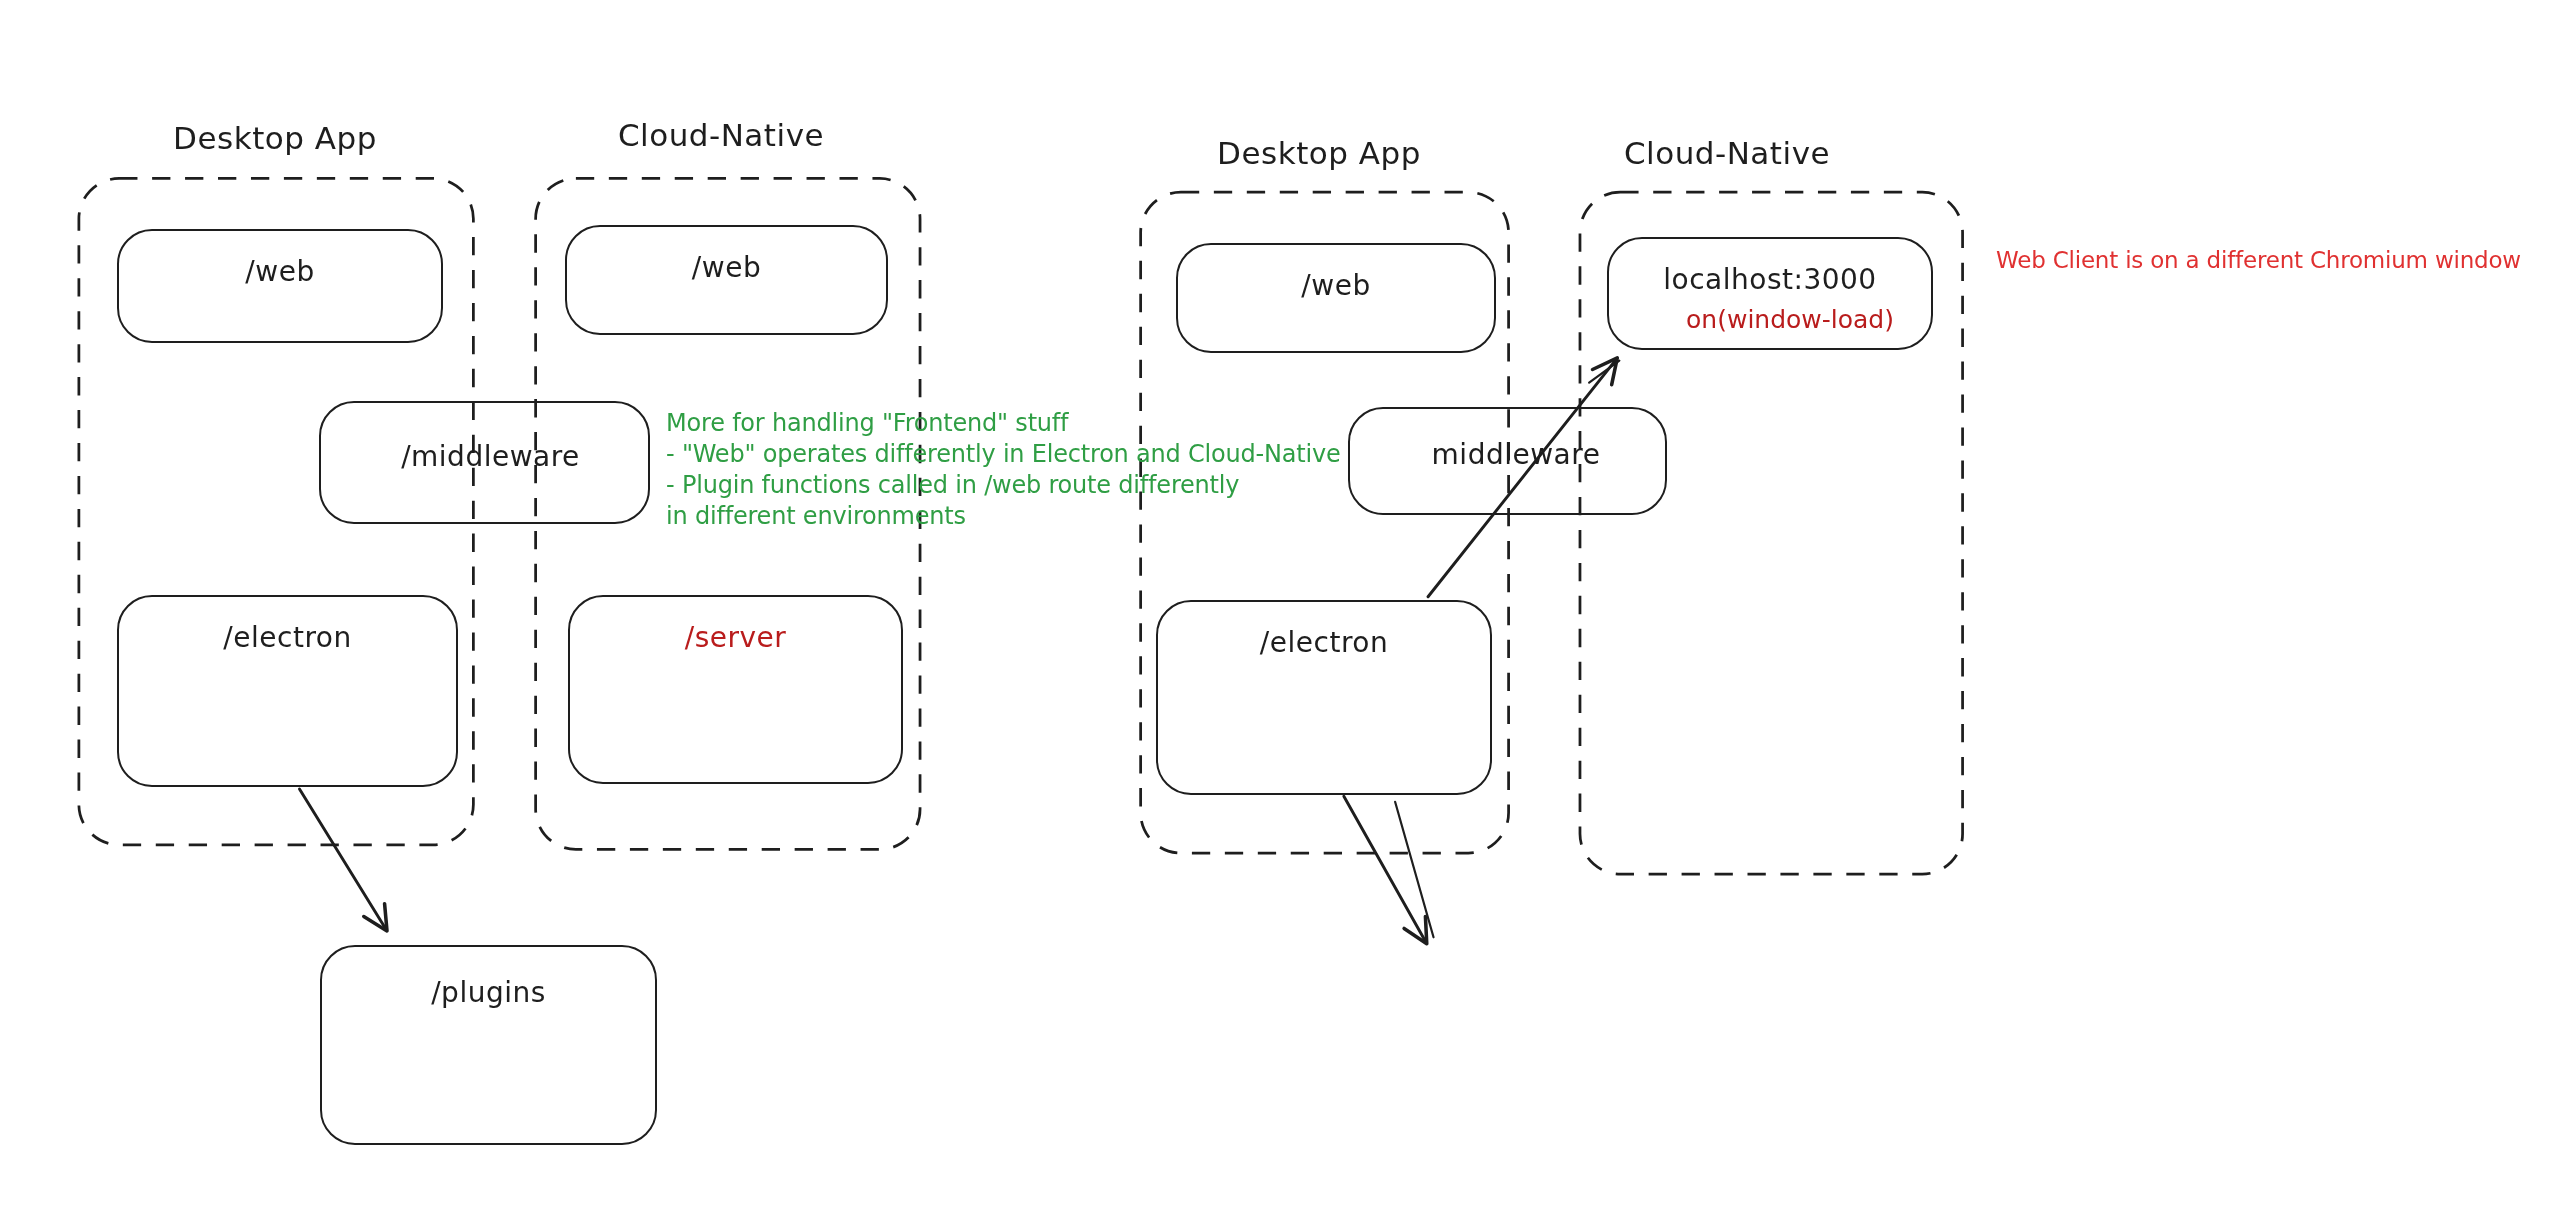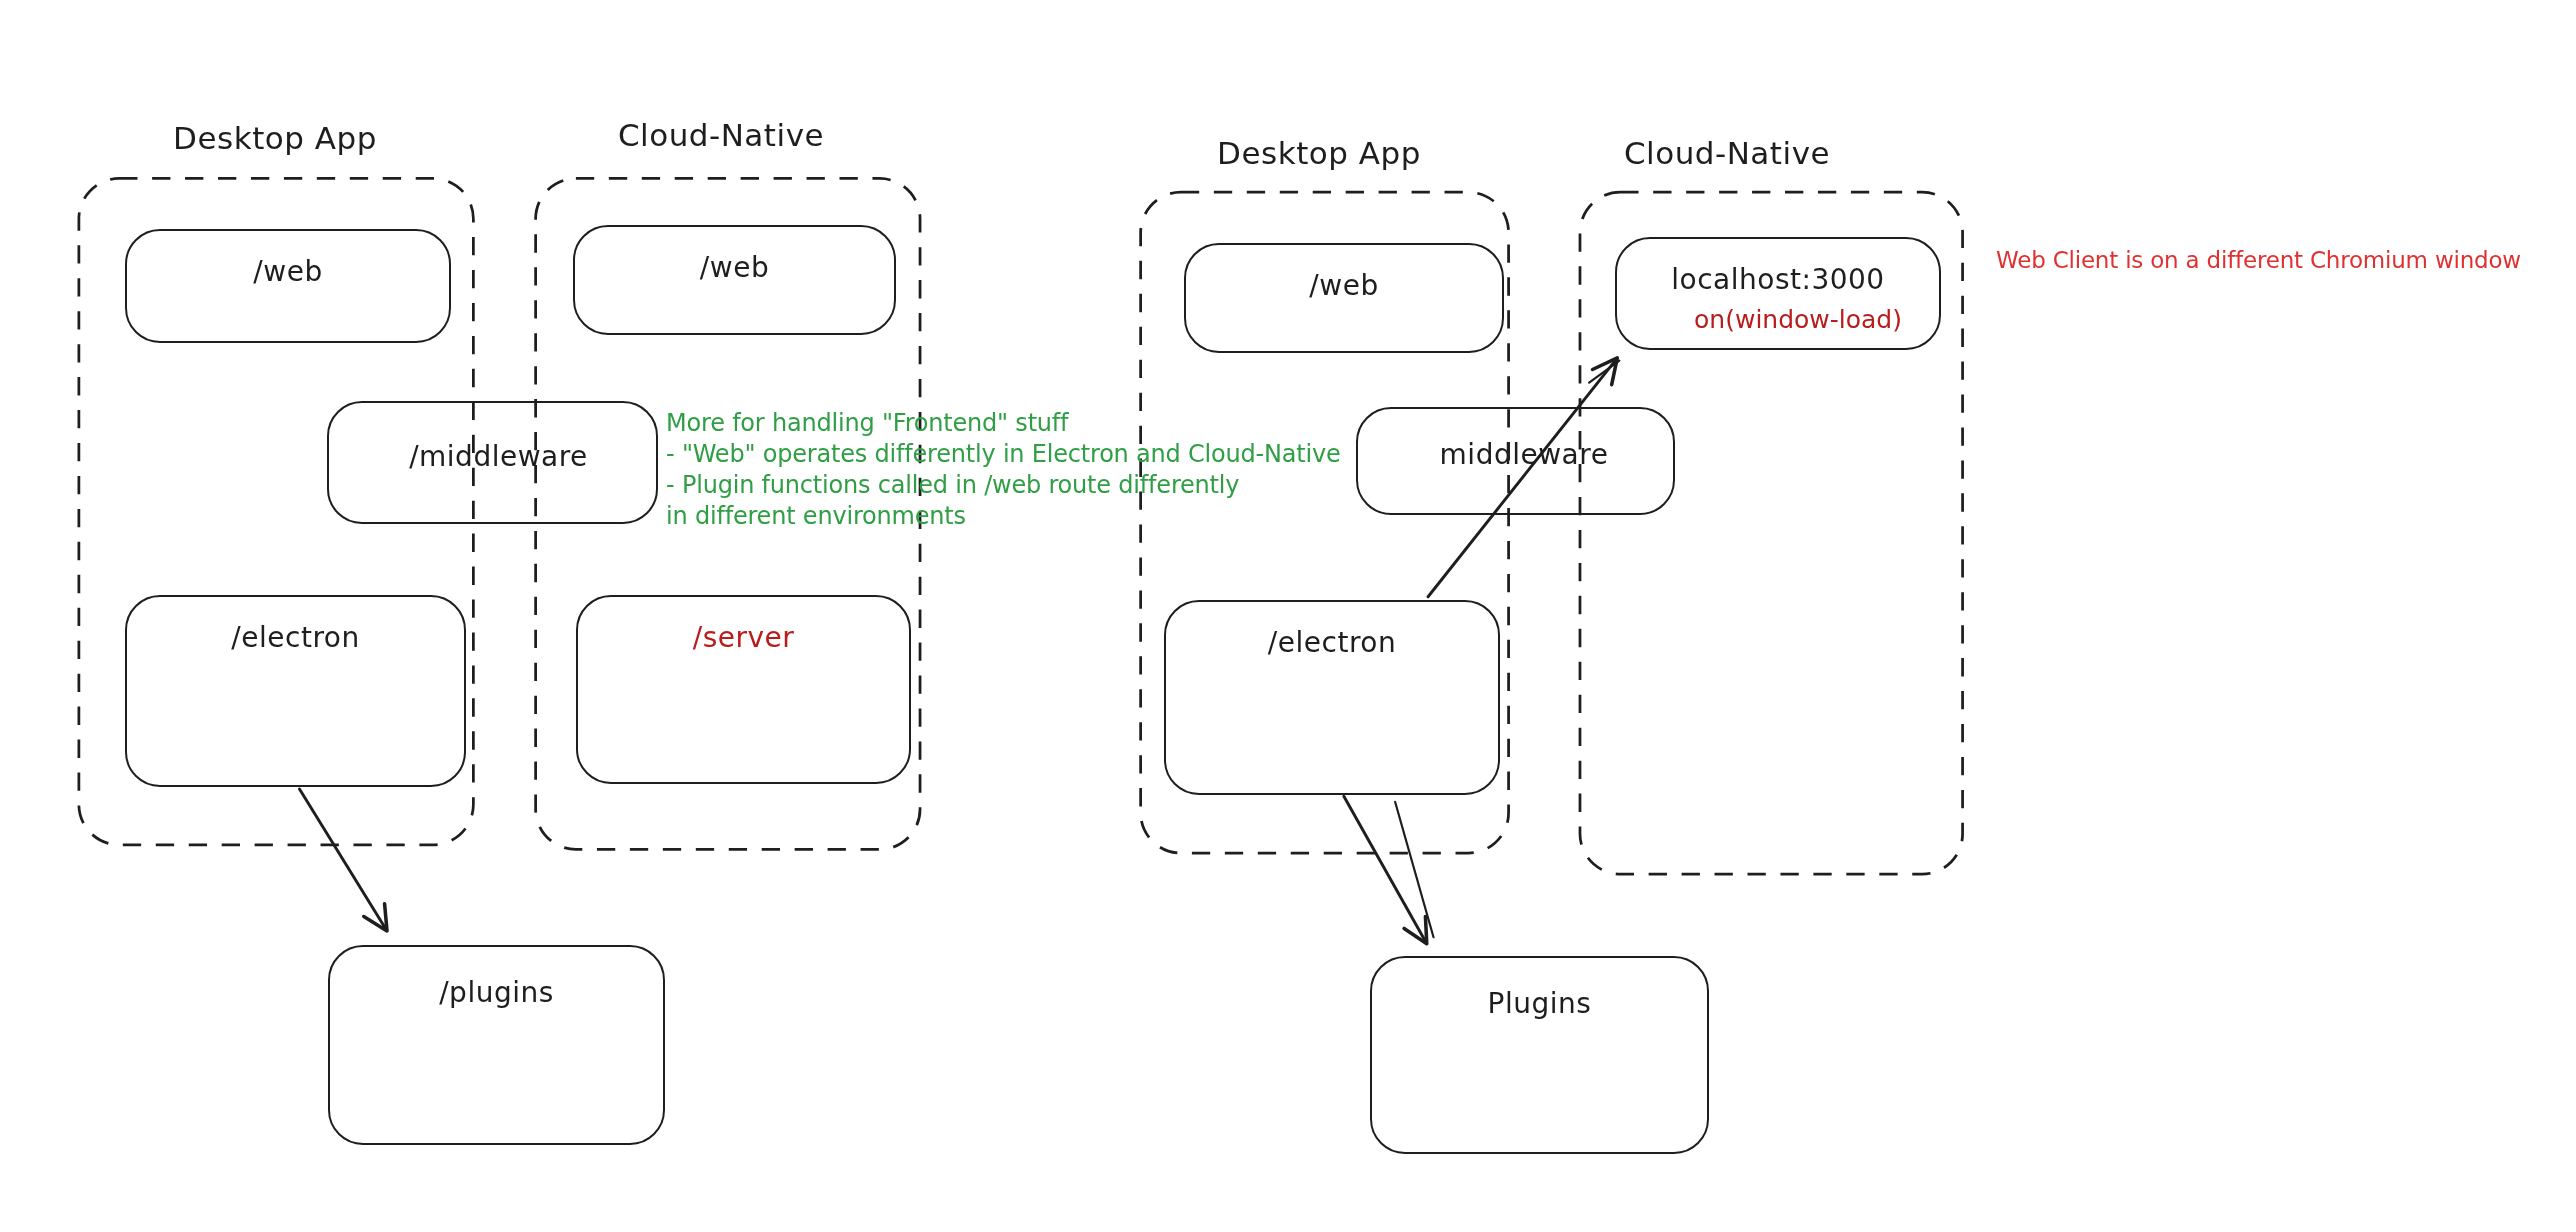"/web" .box { margin-left: 8px -> none }
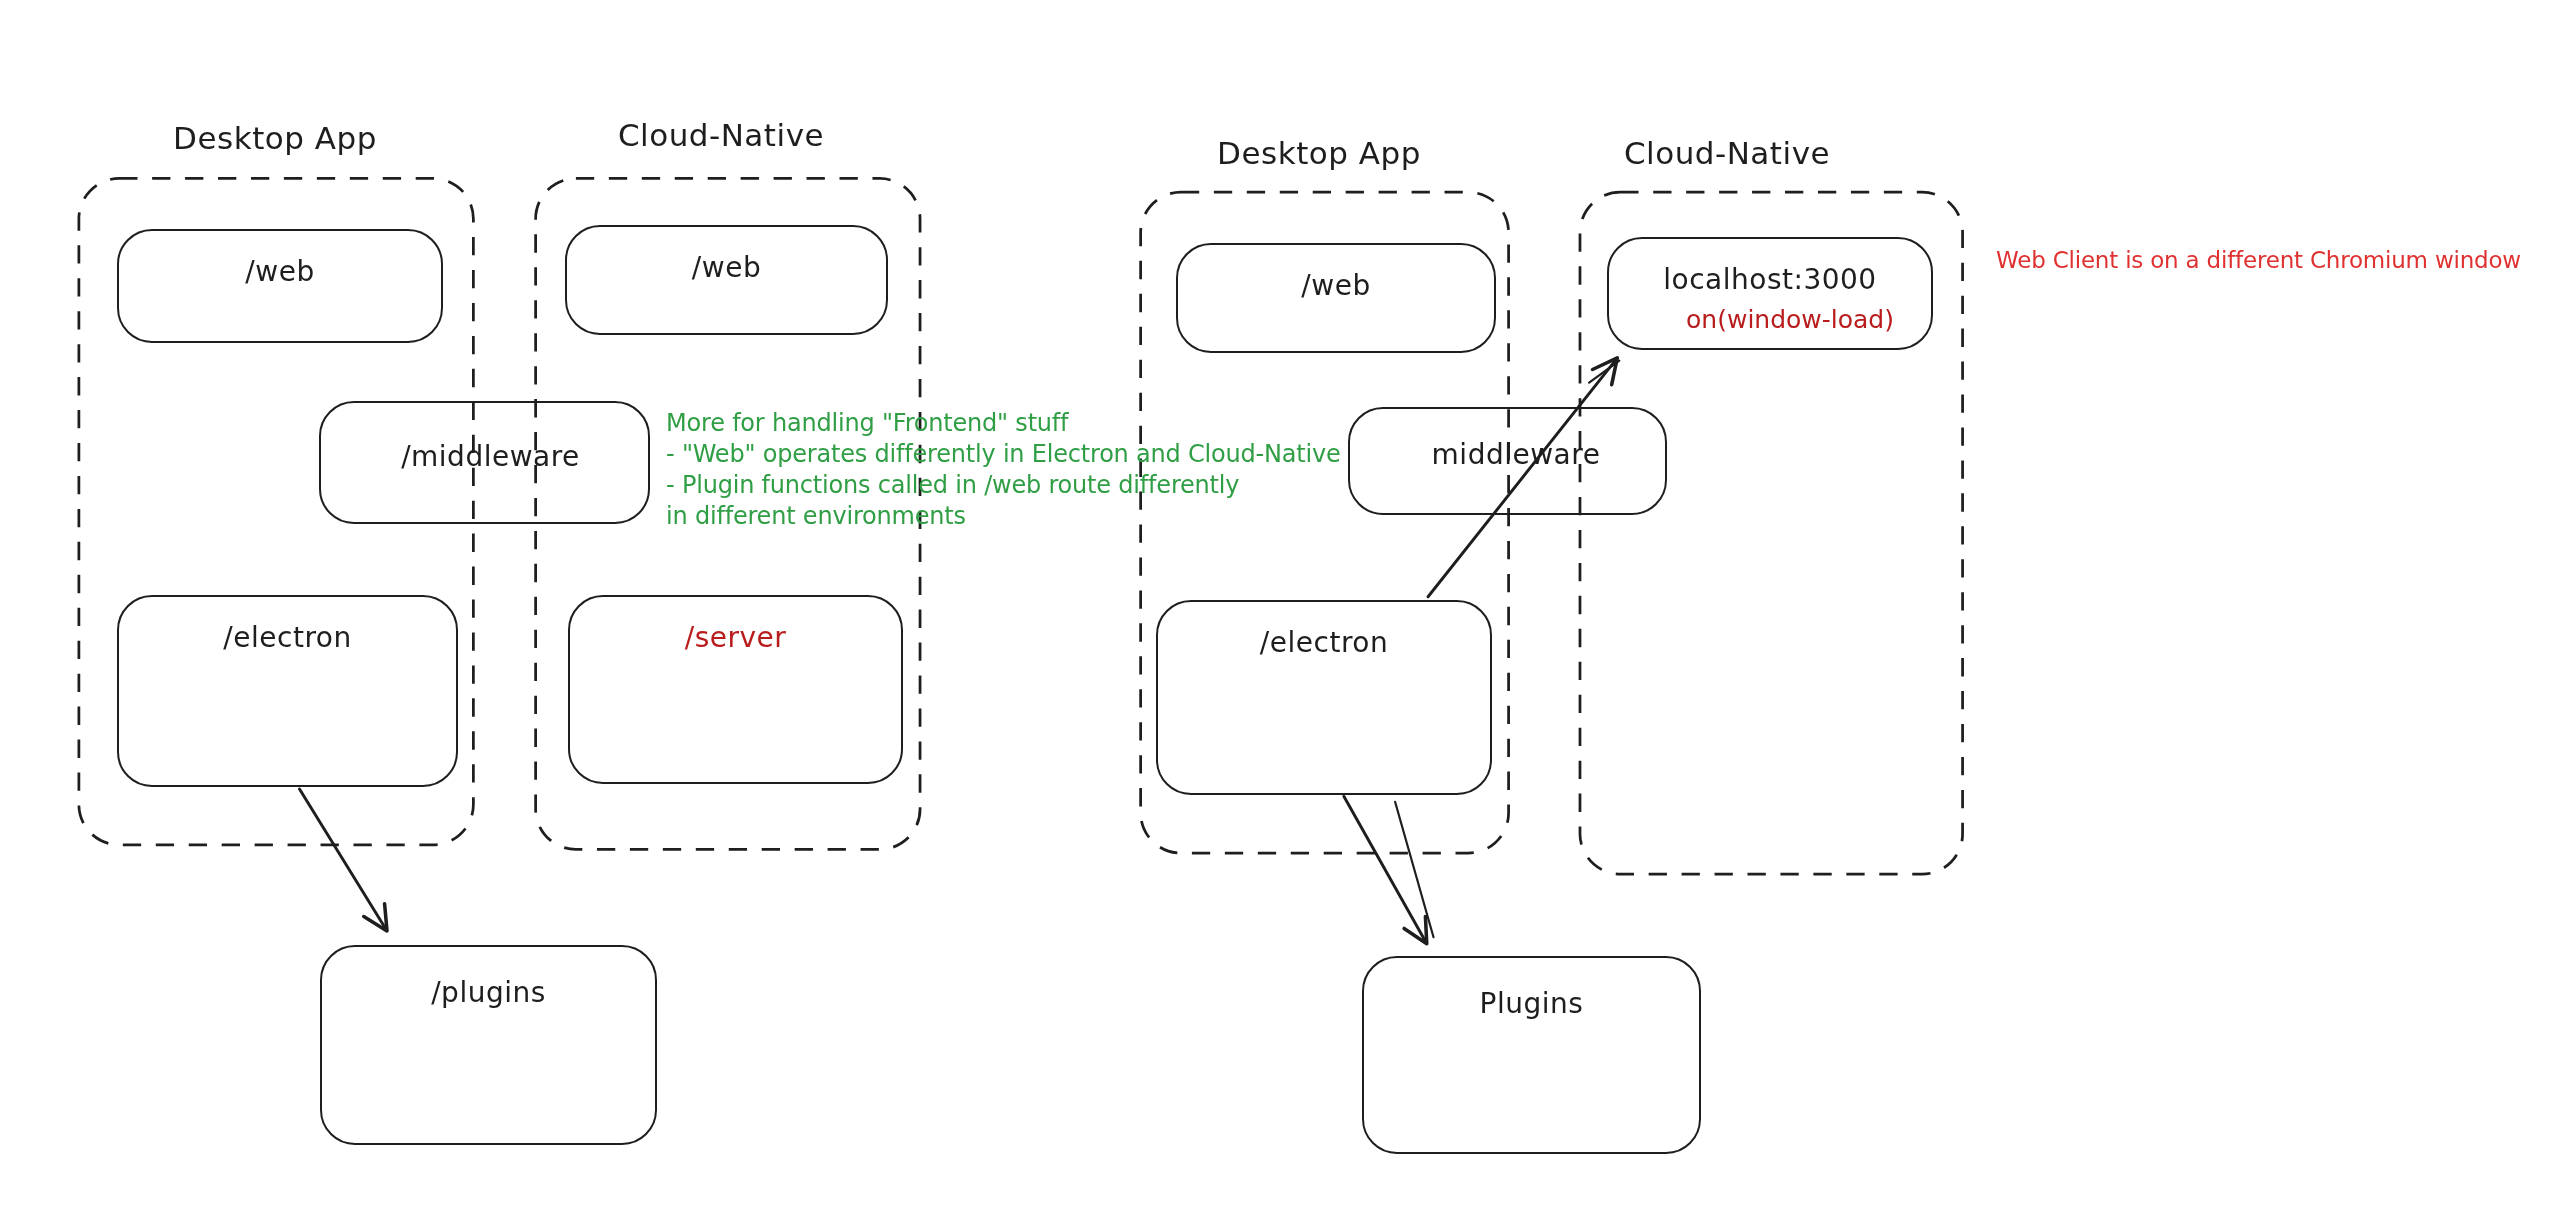"Plugins" div.box { html: <div> <span>Plugins</span> </div> -> none }
